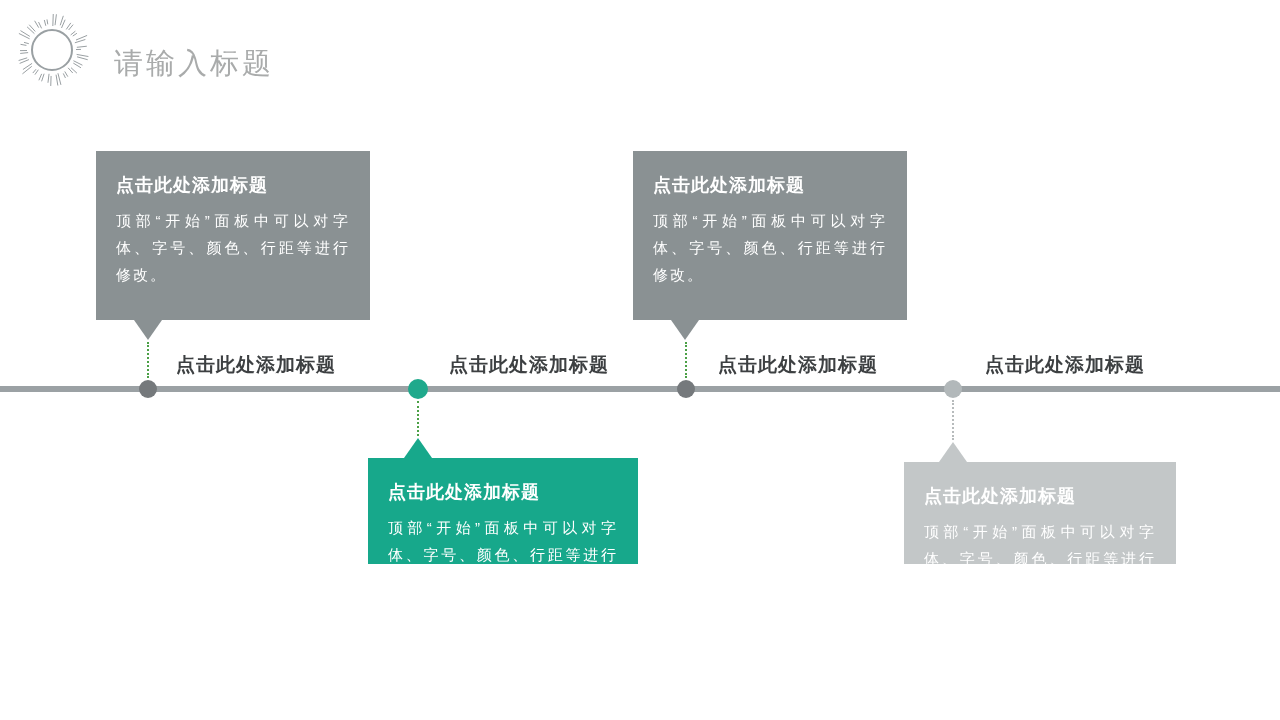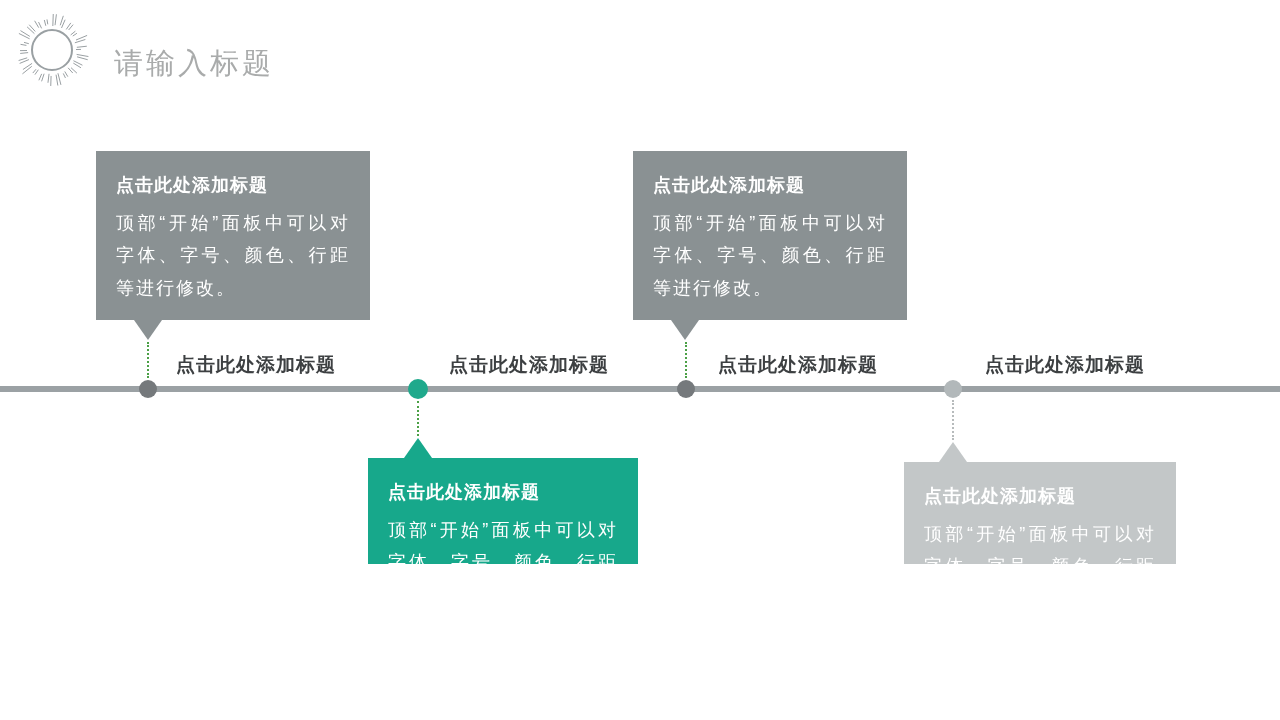"顶部“开始”面板中可以对字体、字号、颜色、行距等进行修改。" .c-body { font-size: 18px -> 15px }
